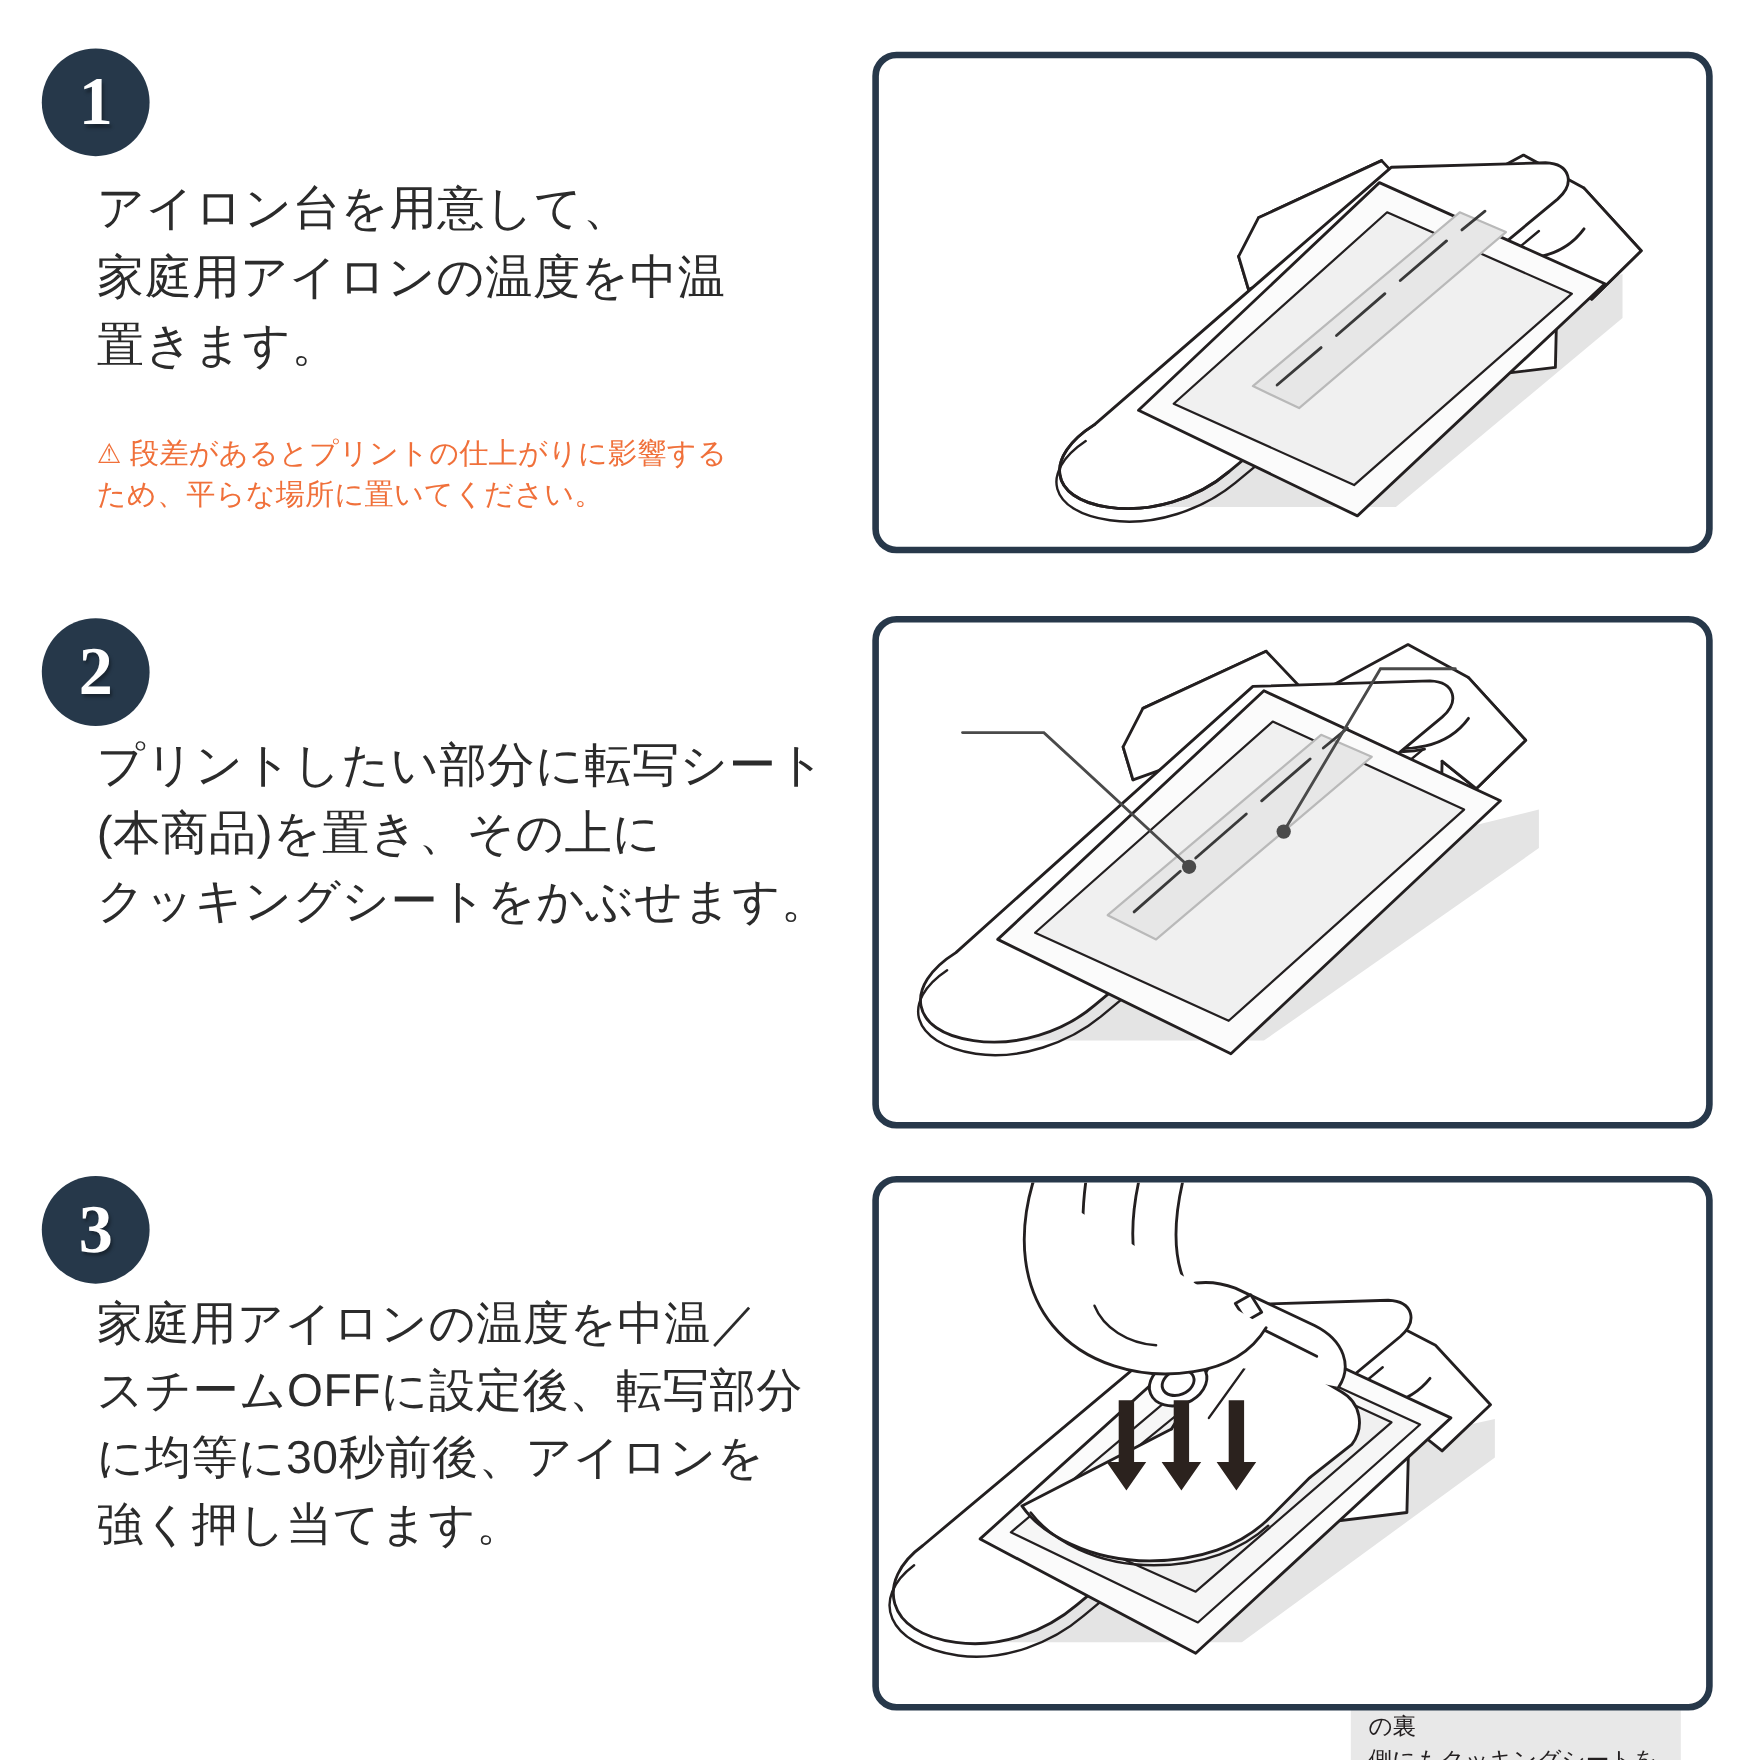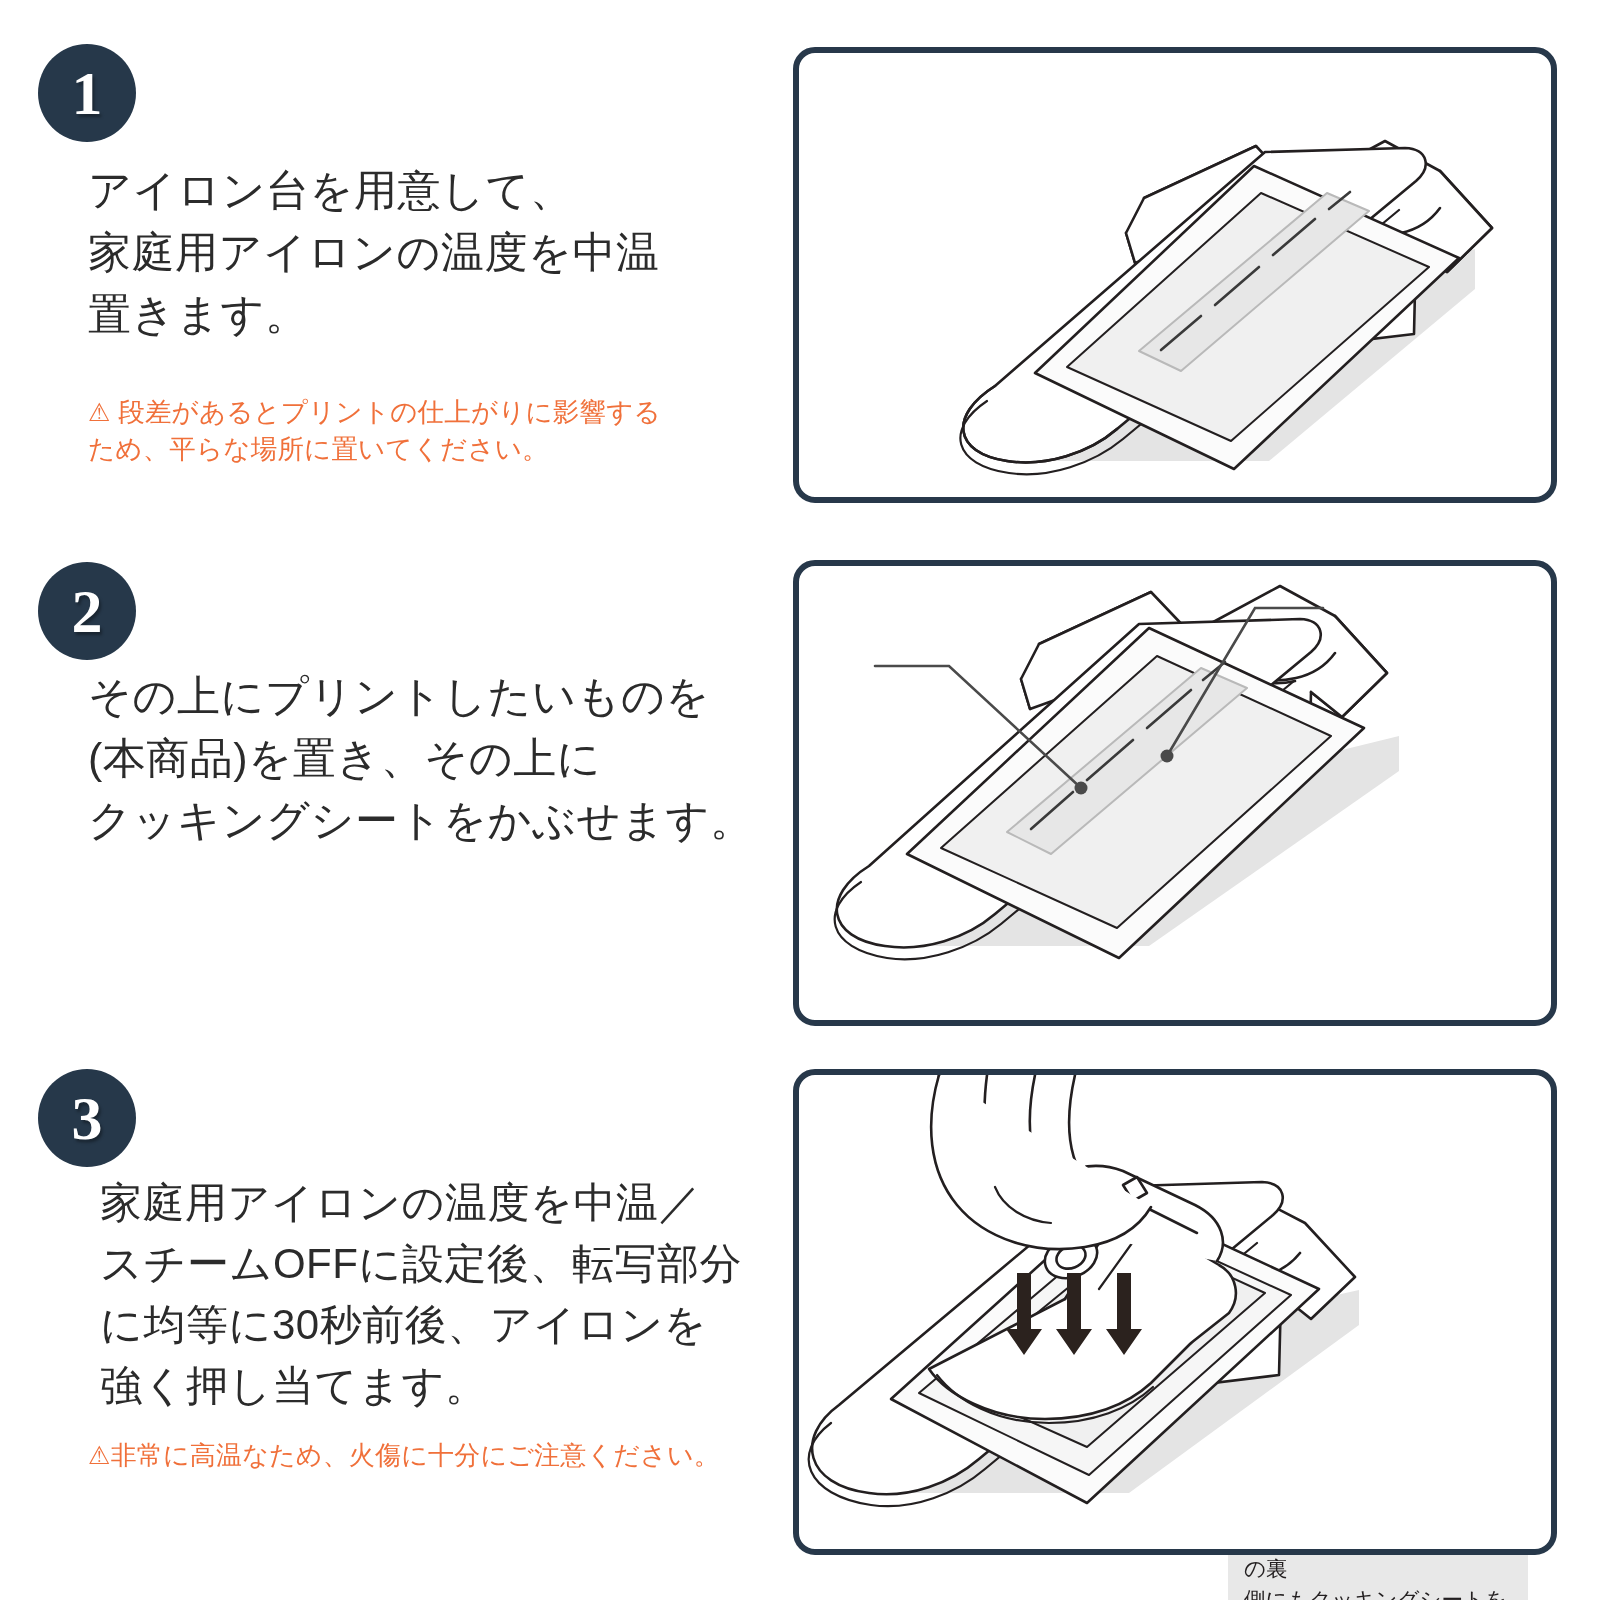"その上にプリントしたいものを" p.step-text { text: その上にプリントしたいものを -> プリントしたい部分に転写シート }
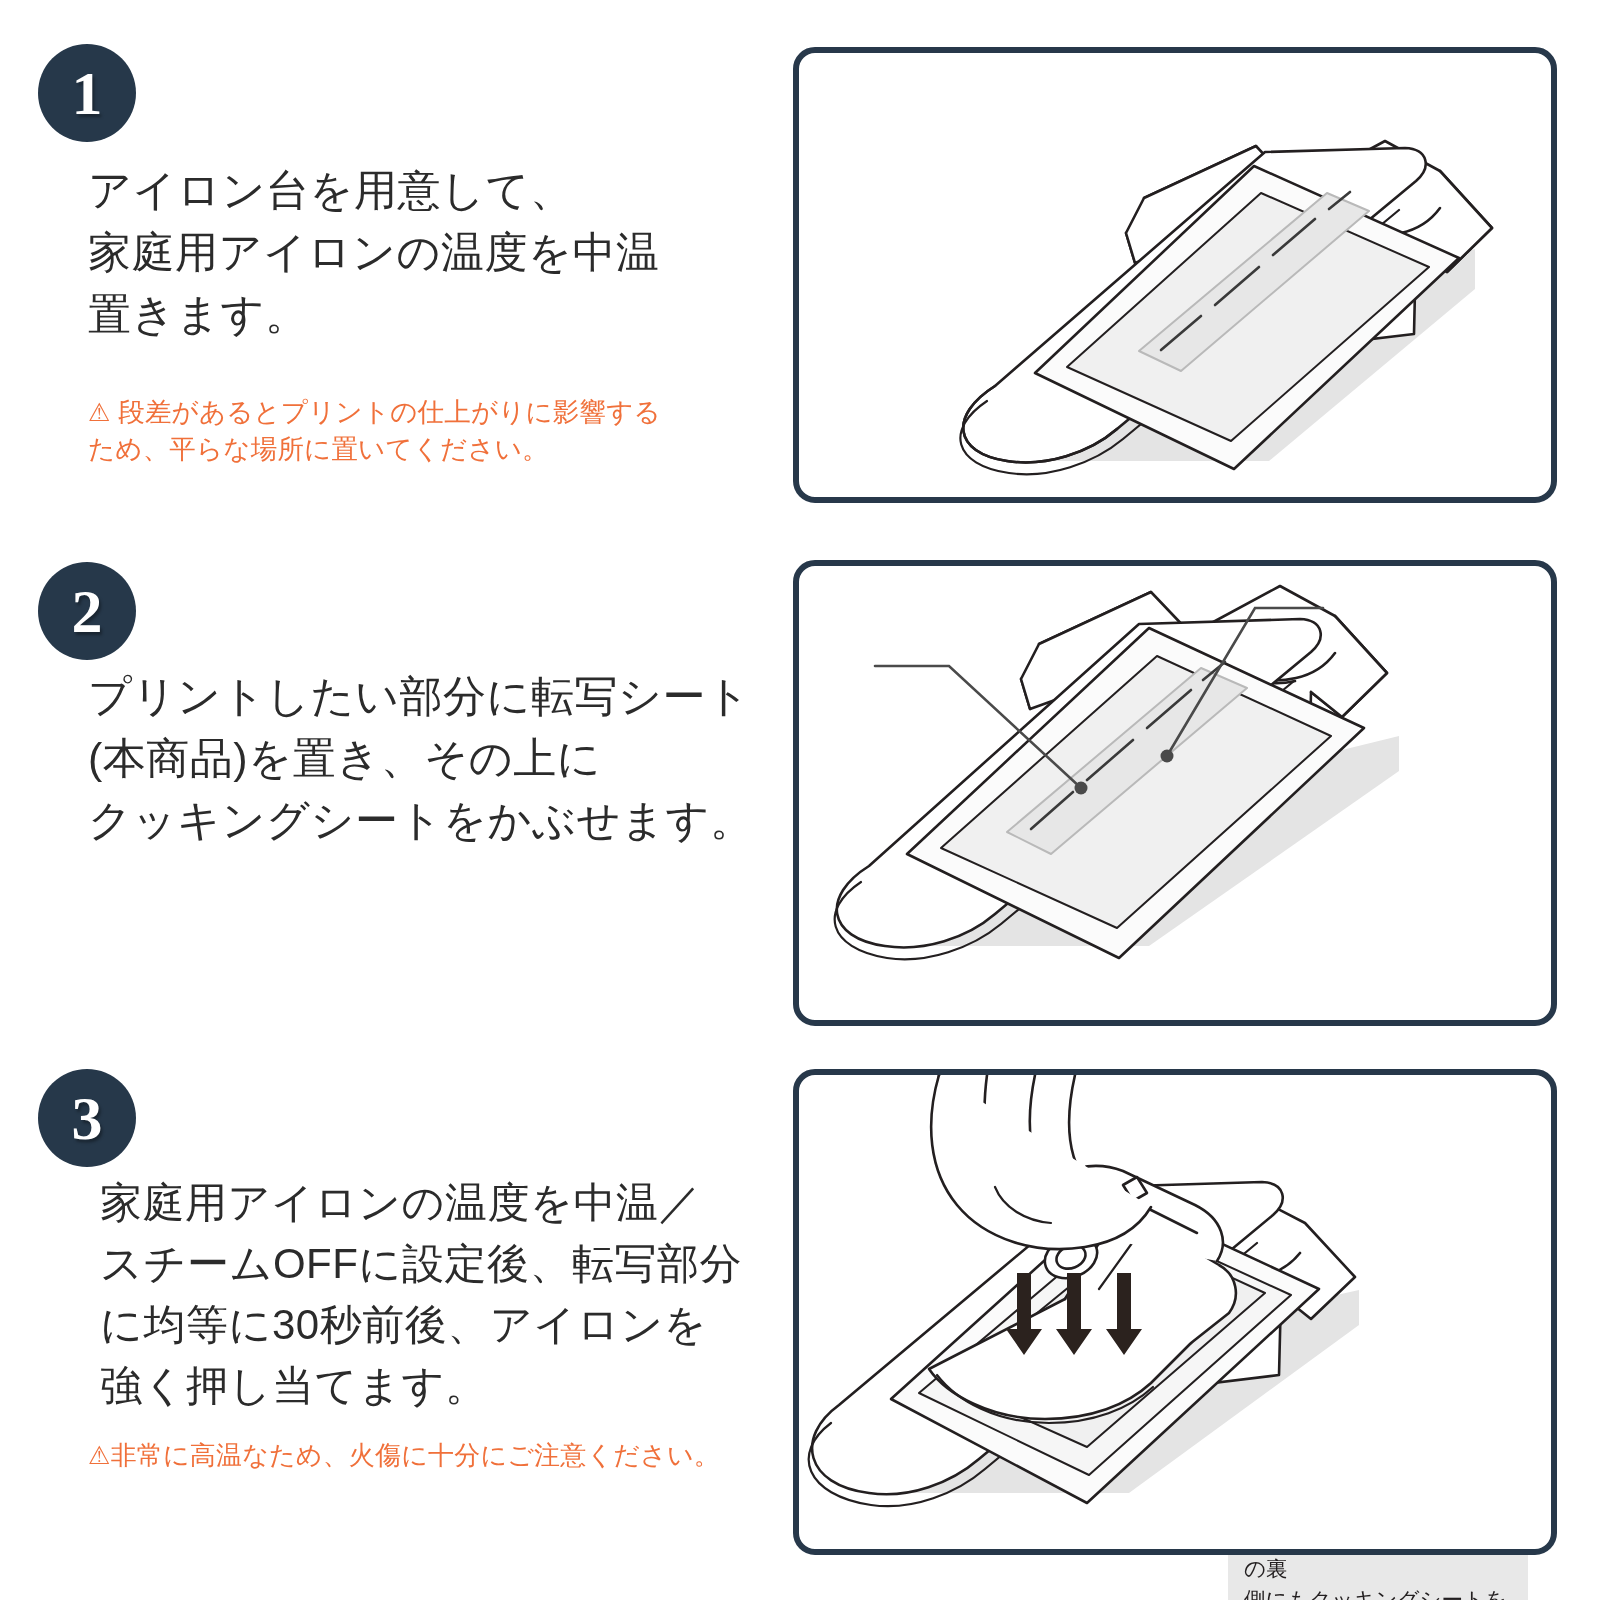"家庭用アイロンの温度を中温／" #step-3 .step-text { margin-left: 12px -> none }
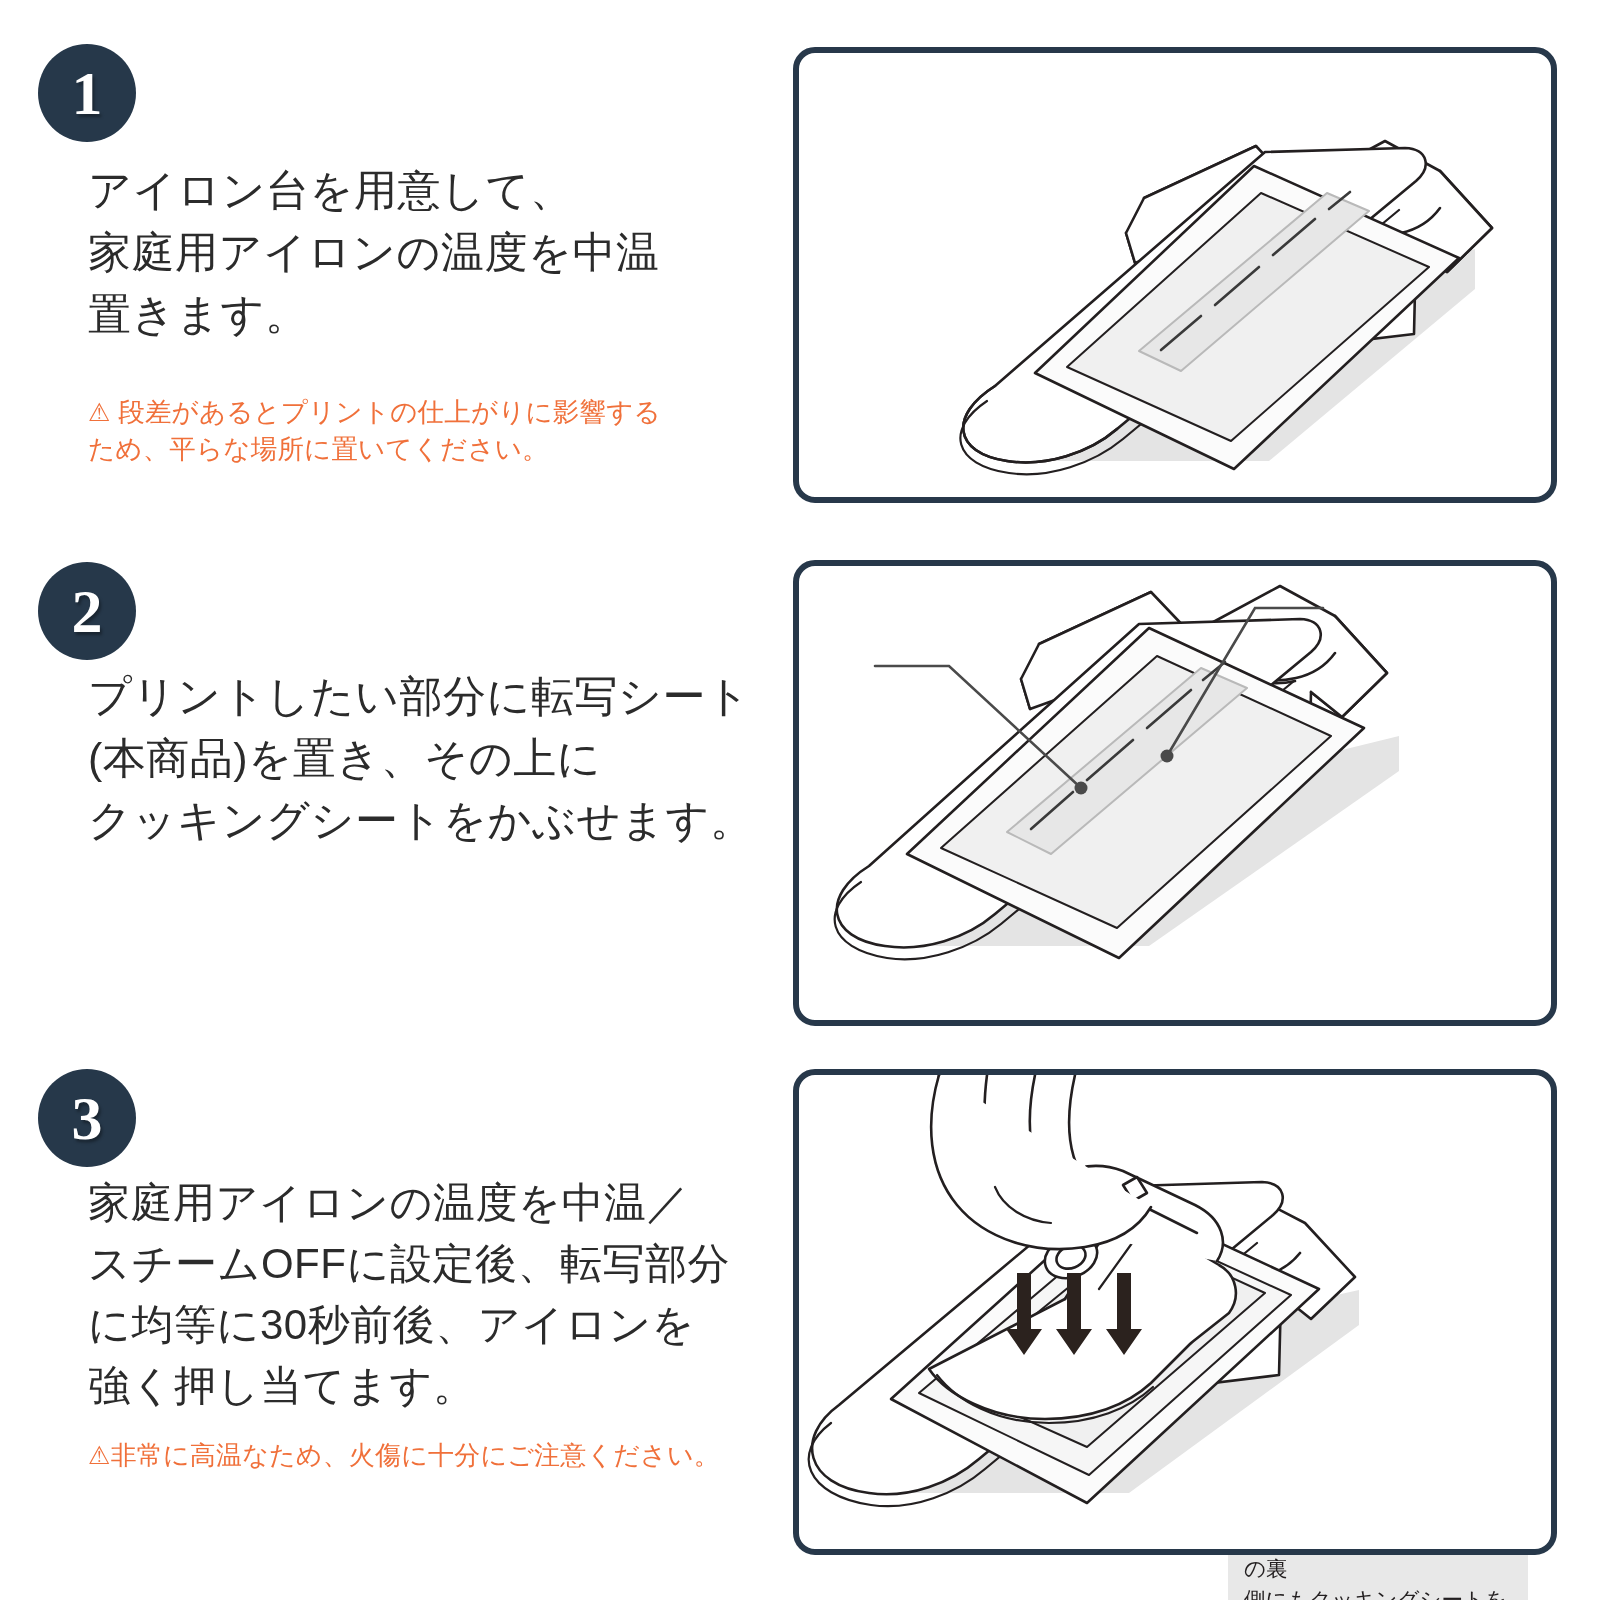"⚠非常に高温なため、火傷に十分にご注意ください。" p.note { html: <p><span>⚠</span><span>非常に高温なため、火傷に十分にご注意ください。</span></p> -> none }
